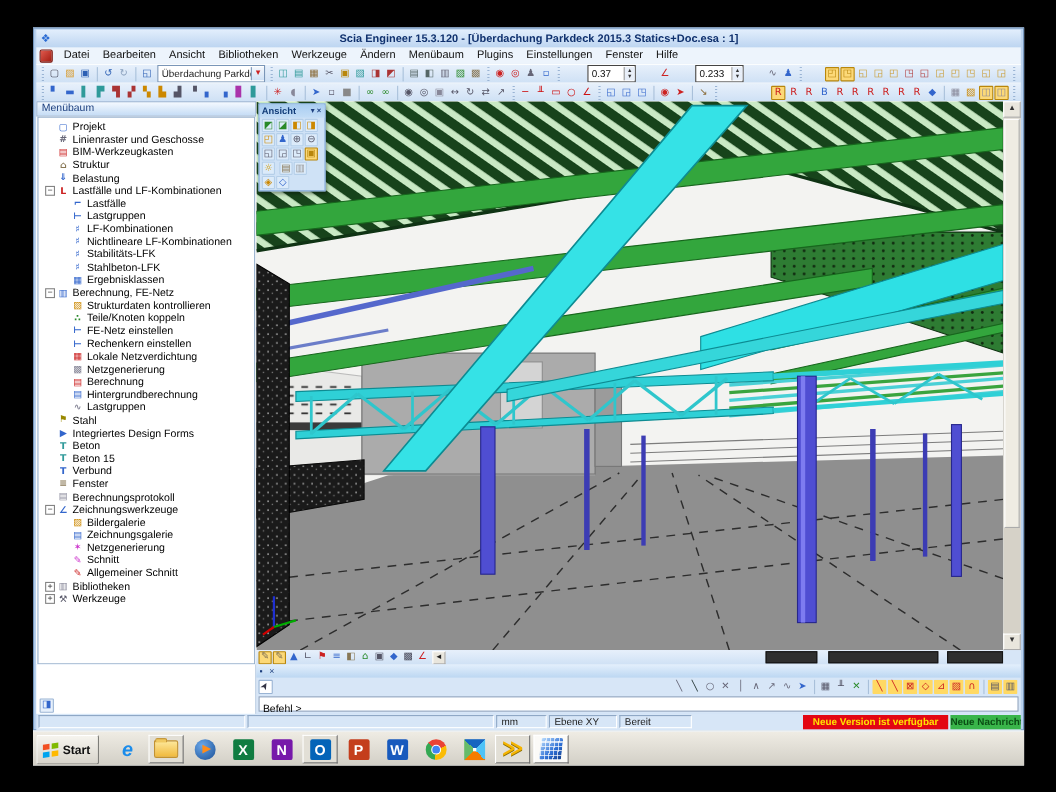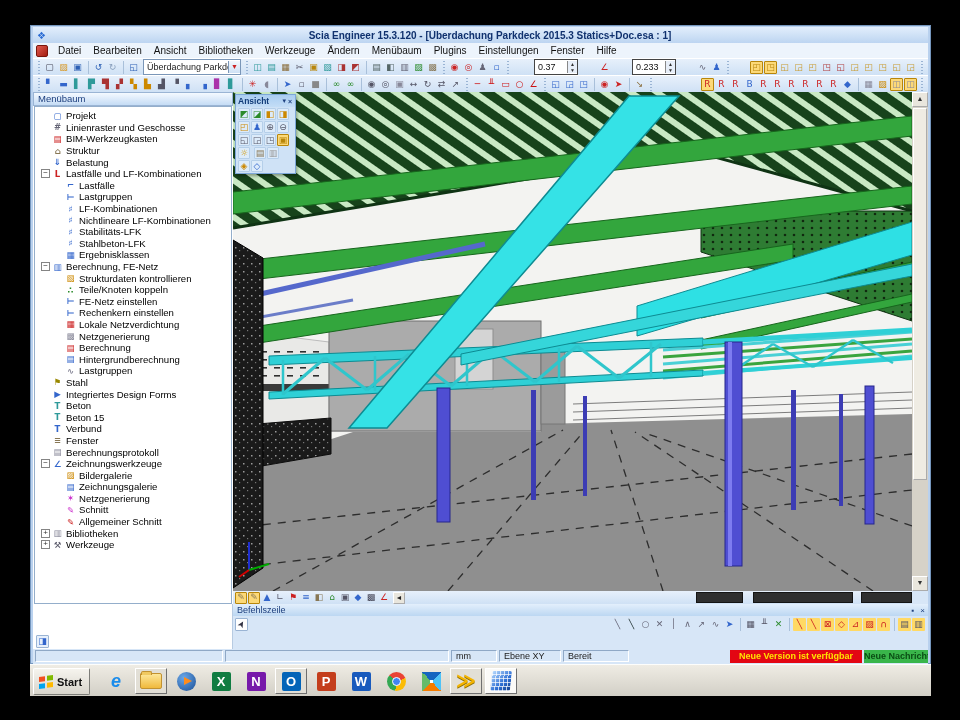"Befehlszeile" span.ct { html: <span>Befehlszeile</span> -> none }
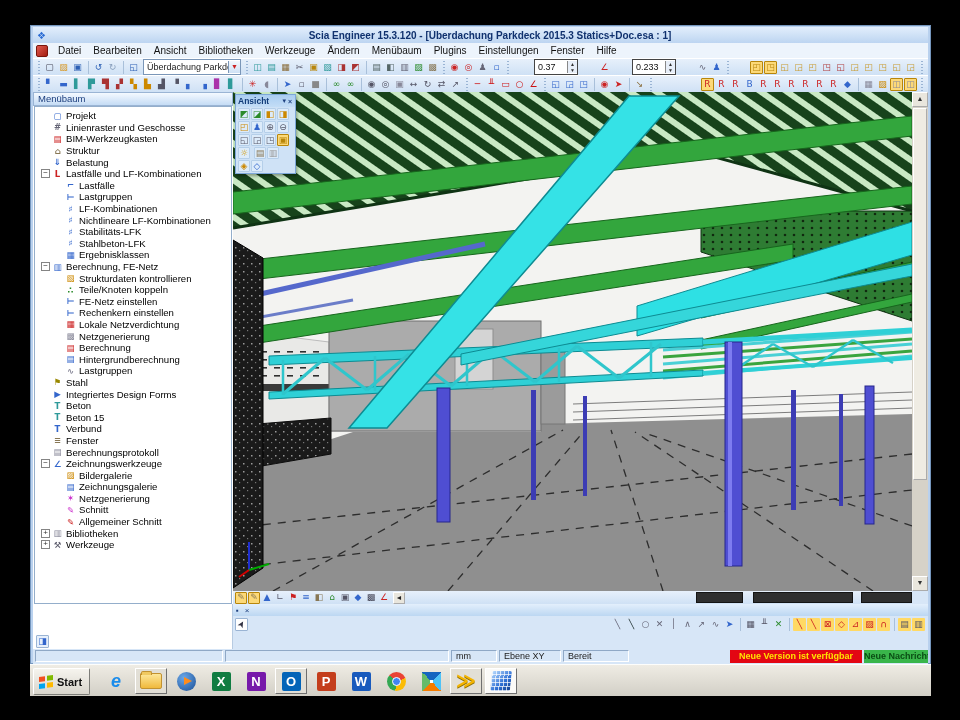"Befehl >" div { html: none -> <div> <input> </div> }
